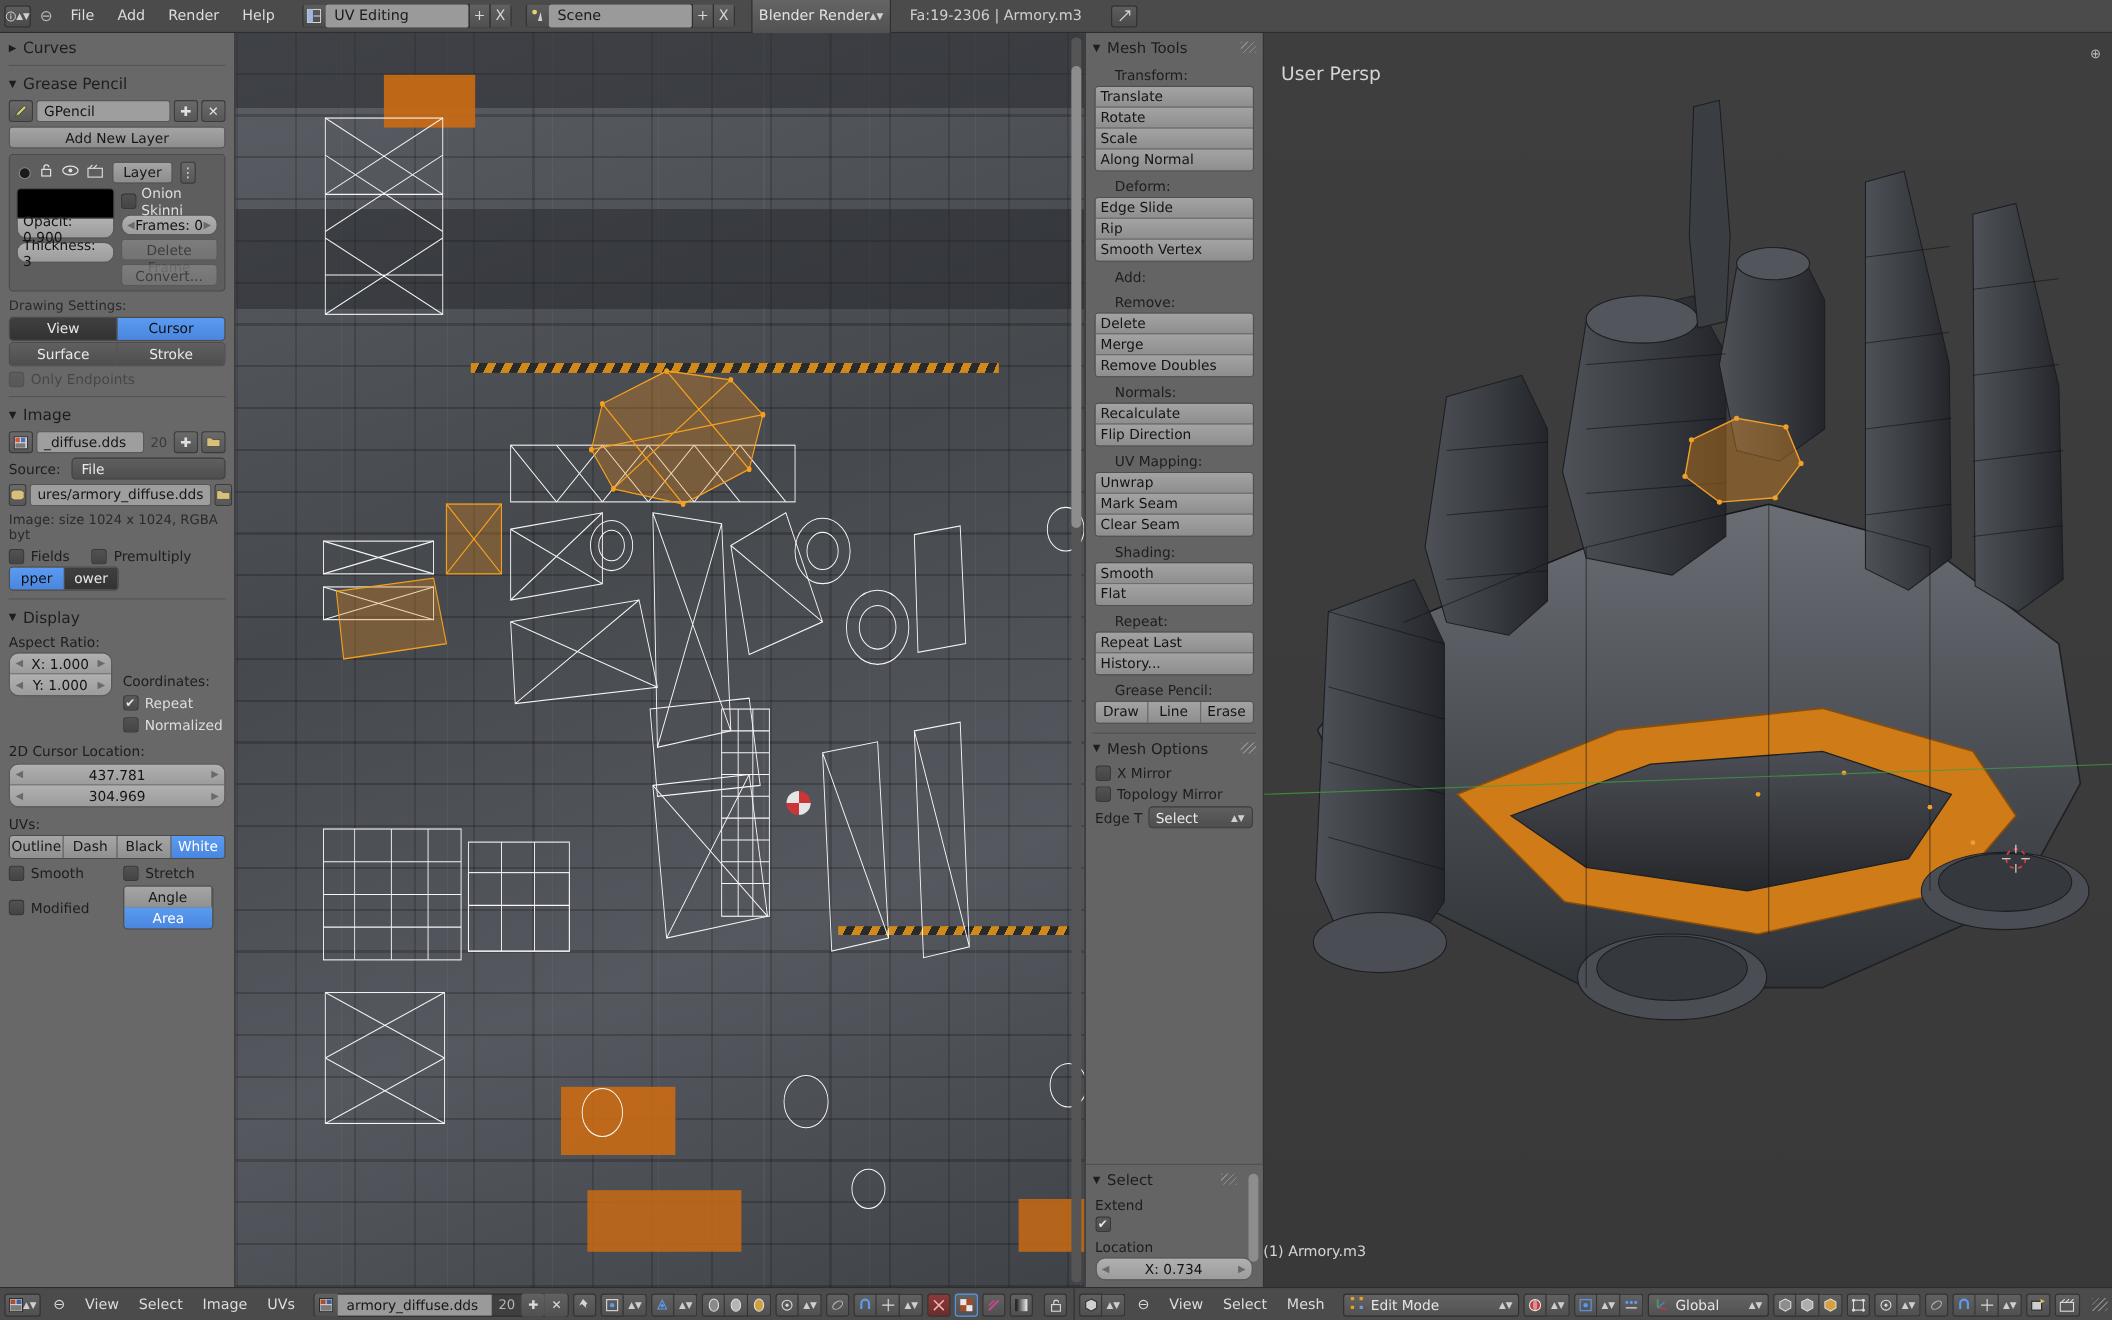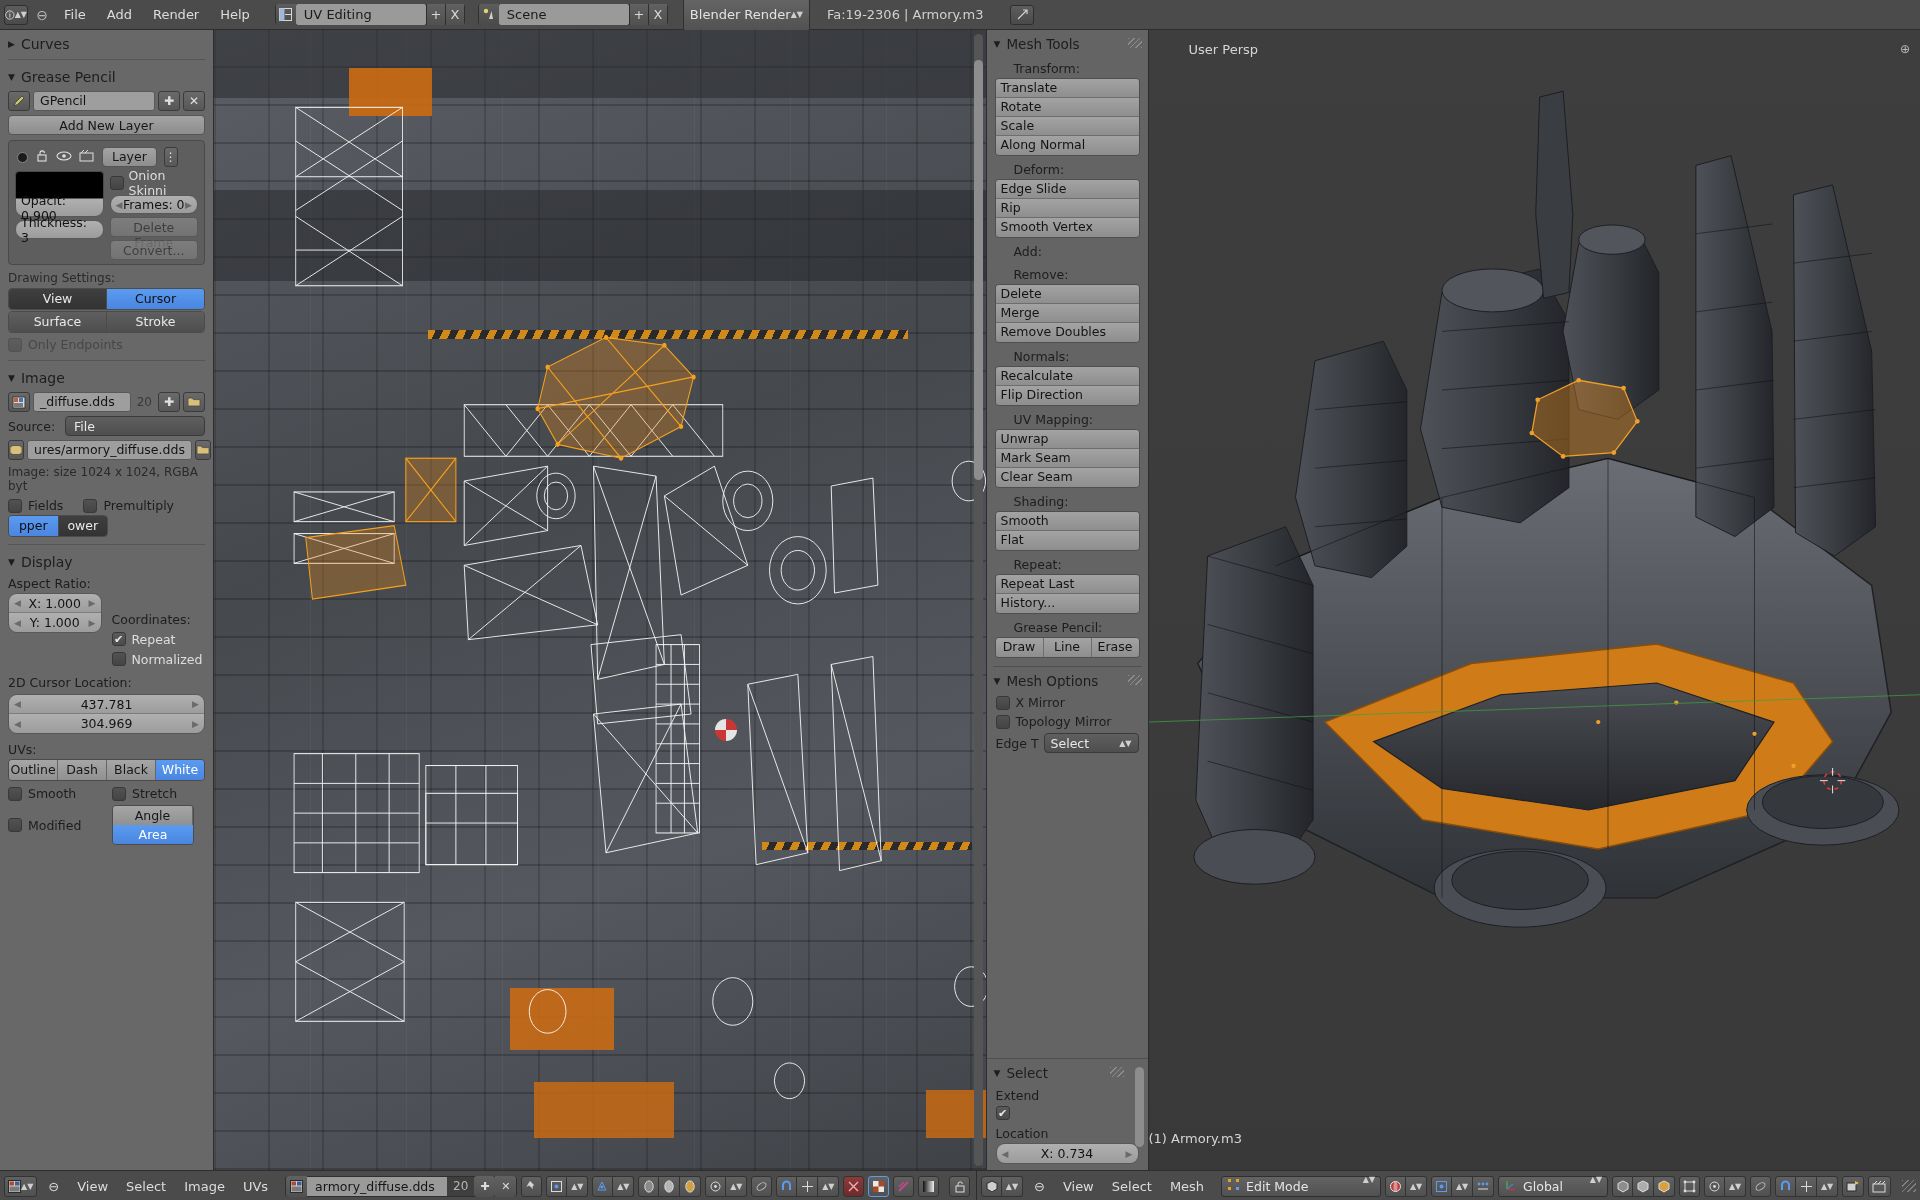"User Persp" .vp-label { font-size: 13px -> 17px; margin-left: 24px -> none; top: 12px -> 28px }
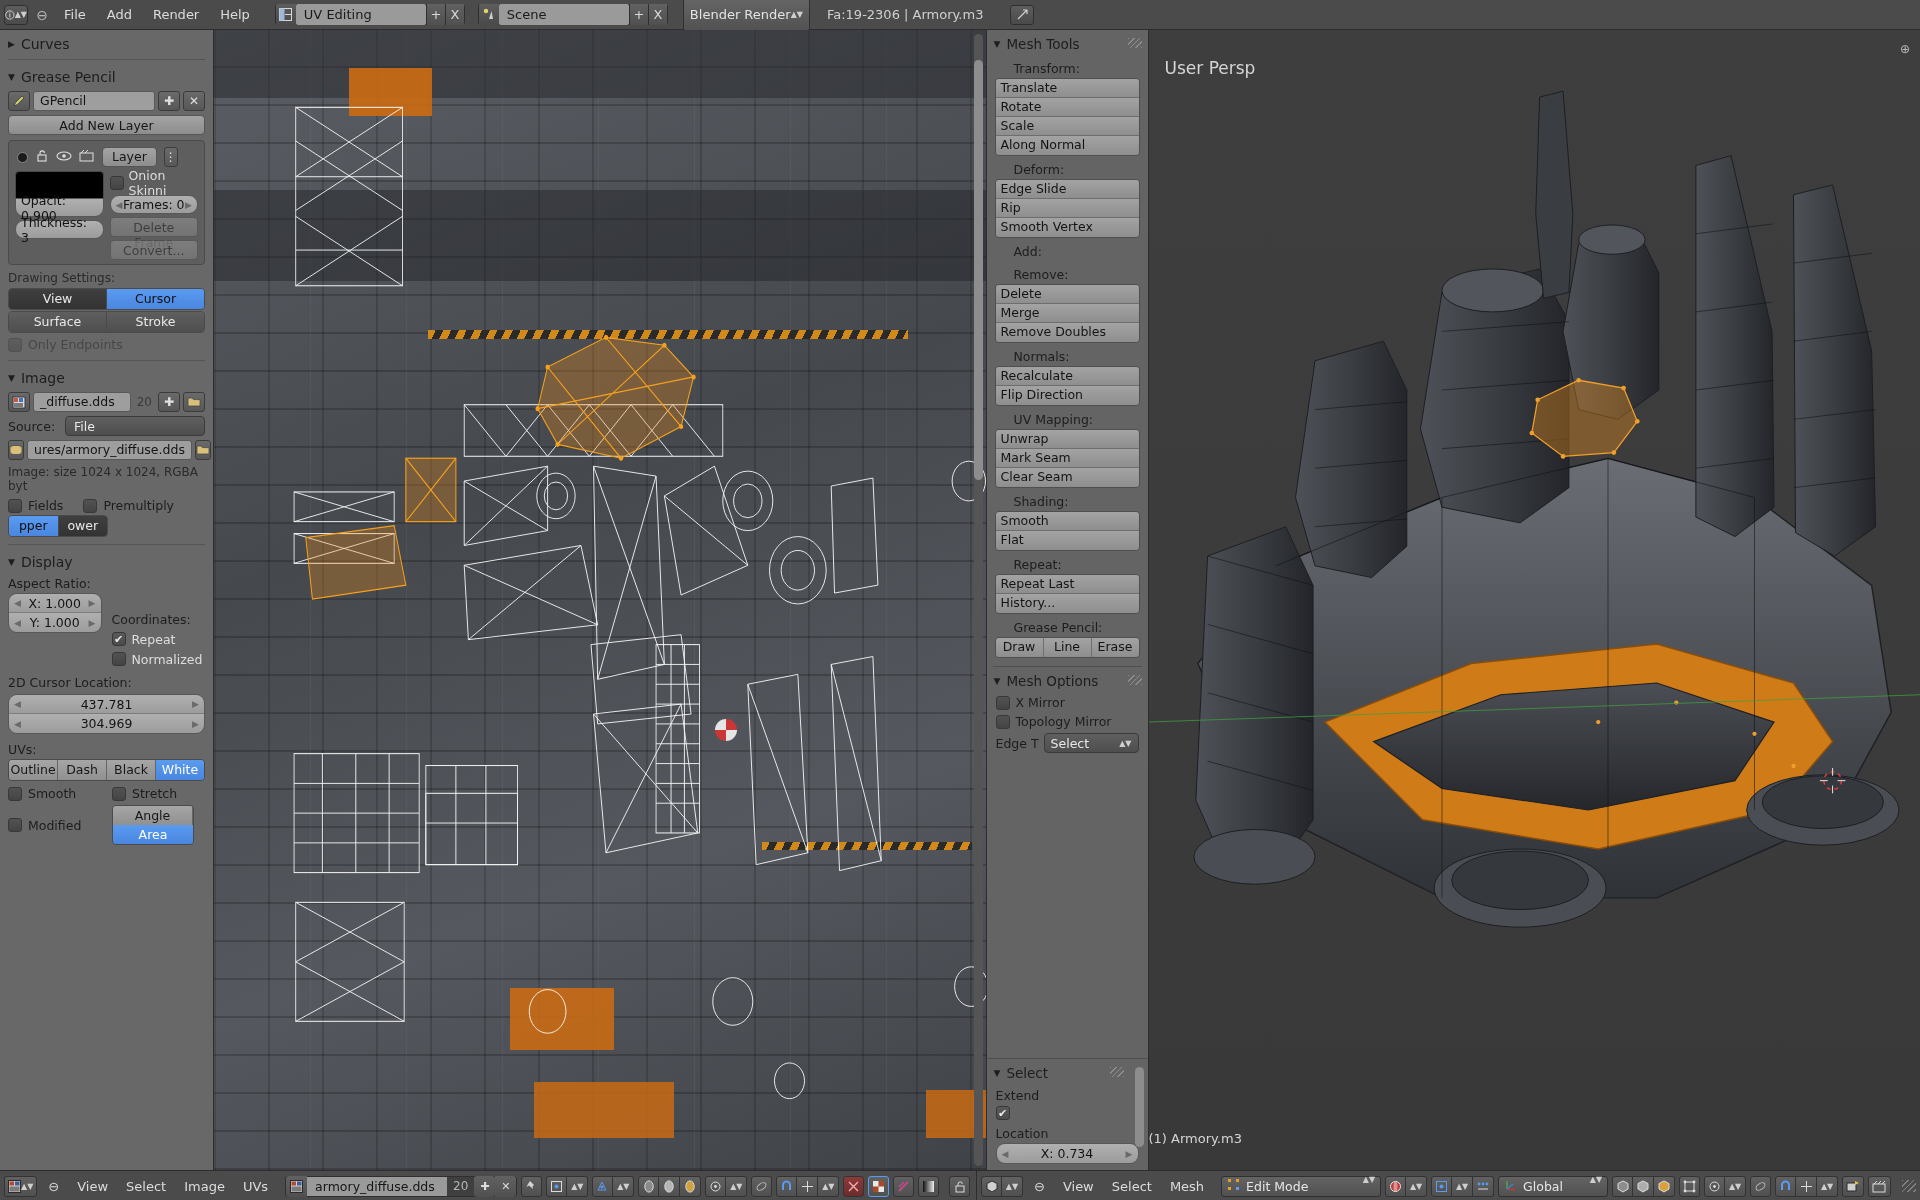"Edit Mode" .bsel { align-items: none -> center }
